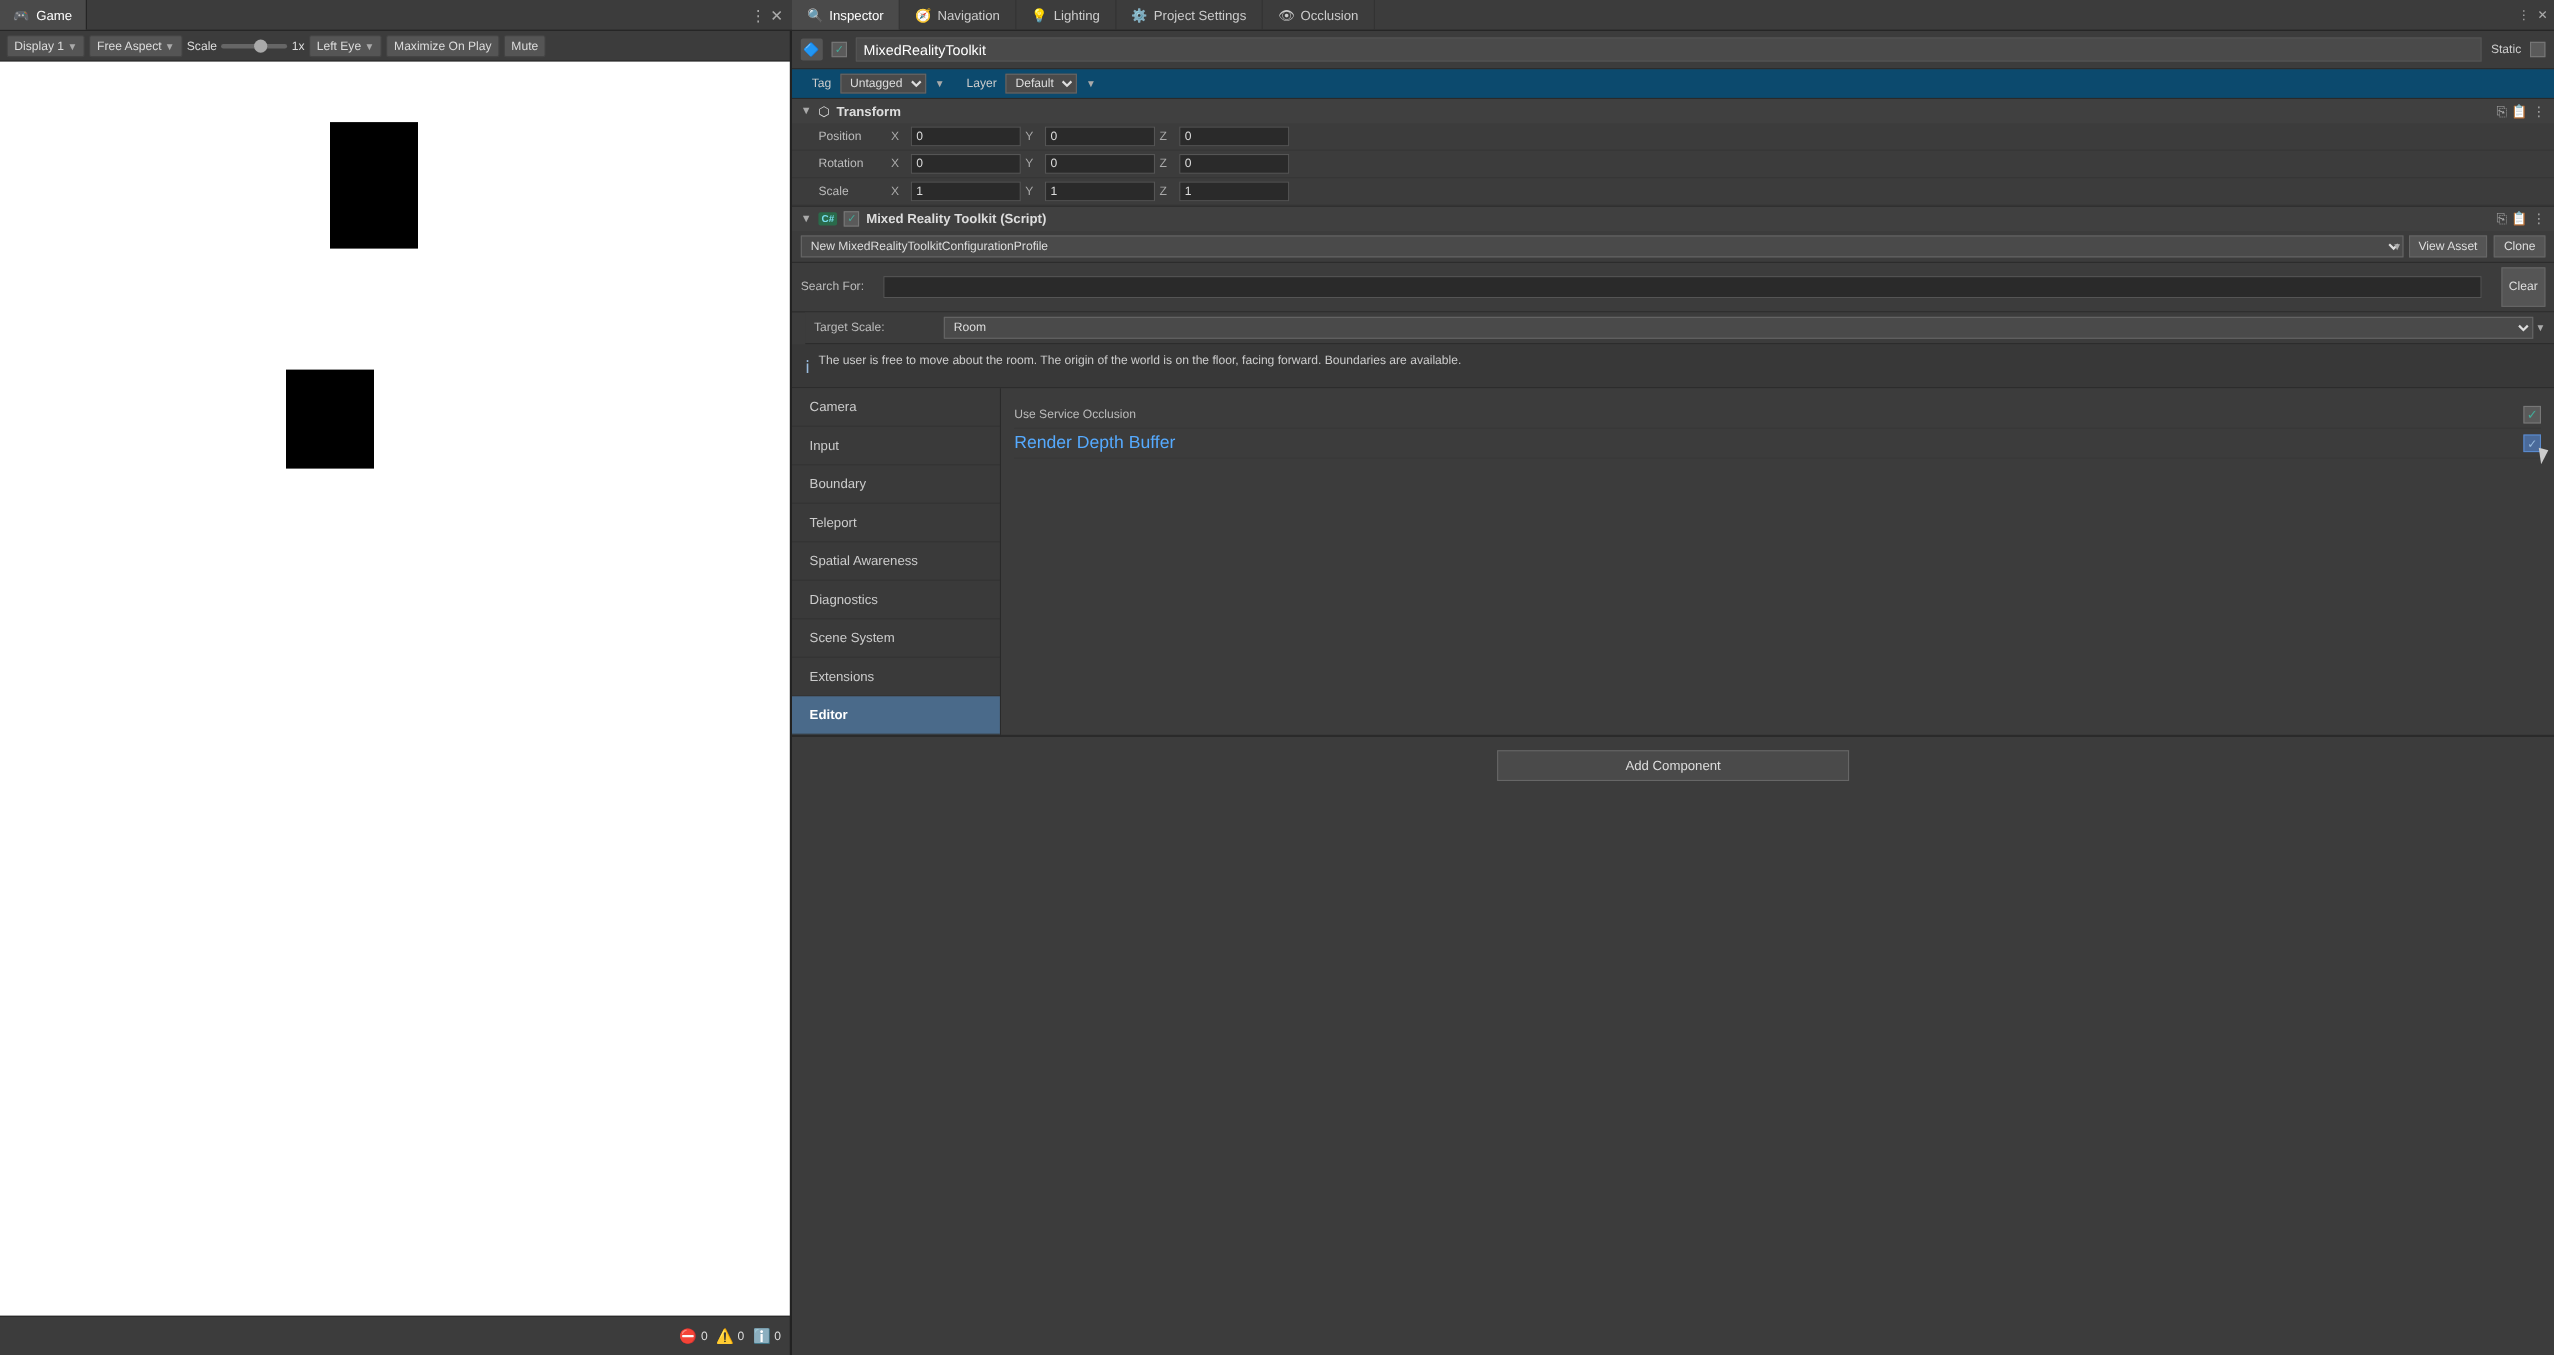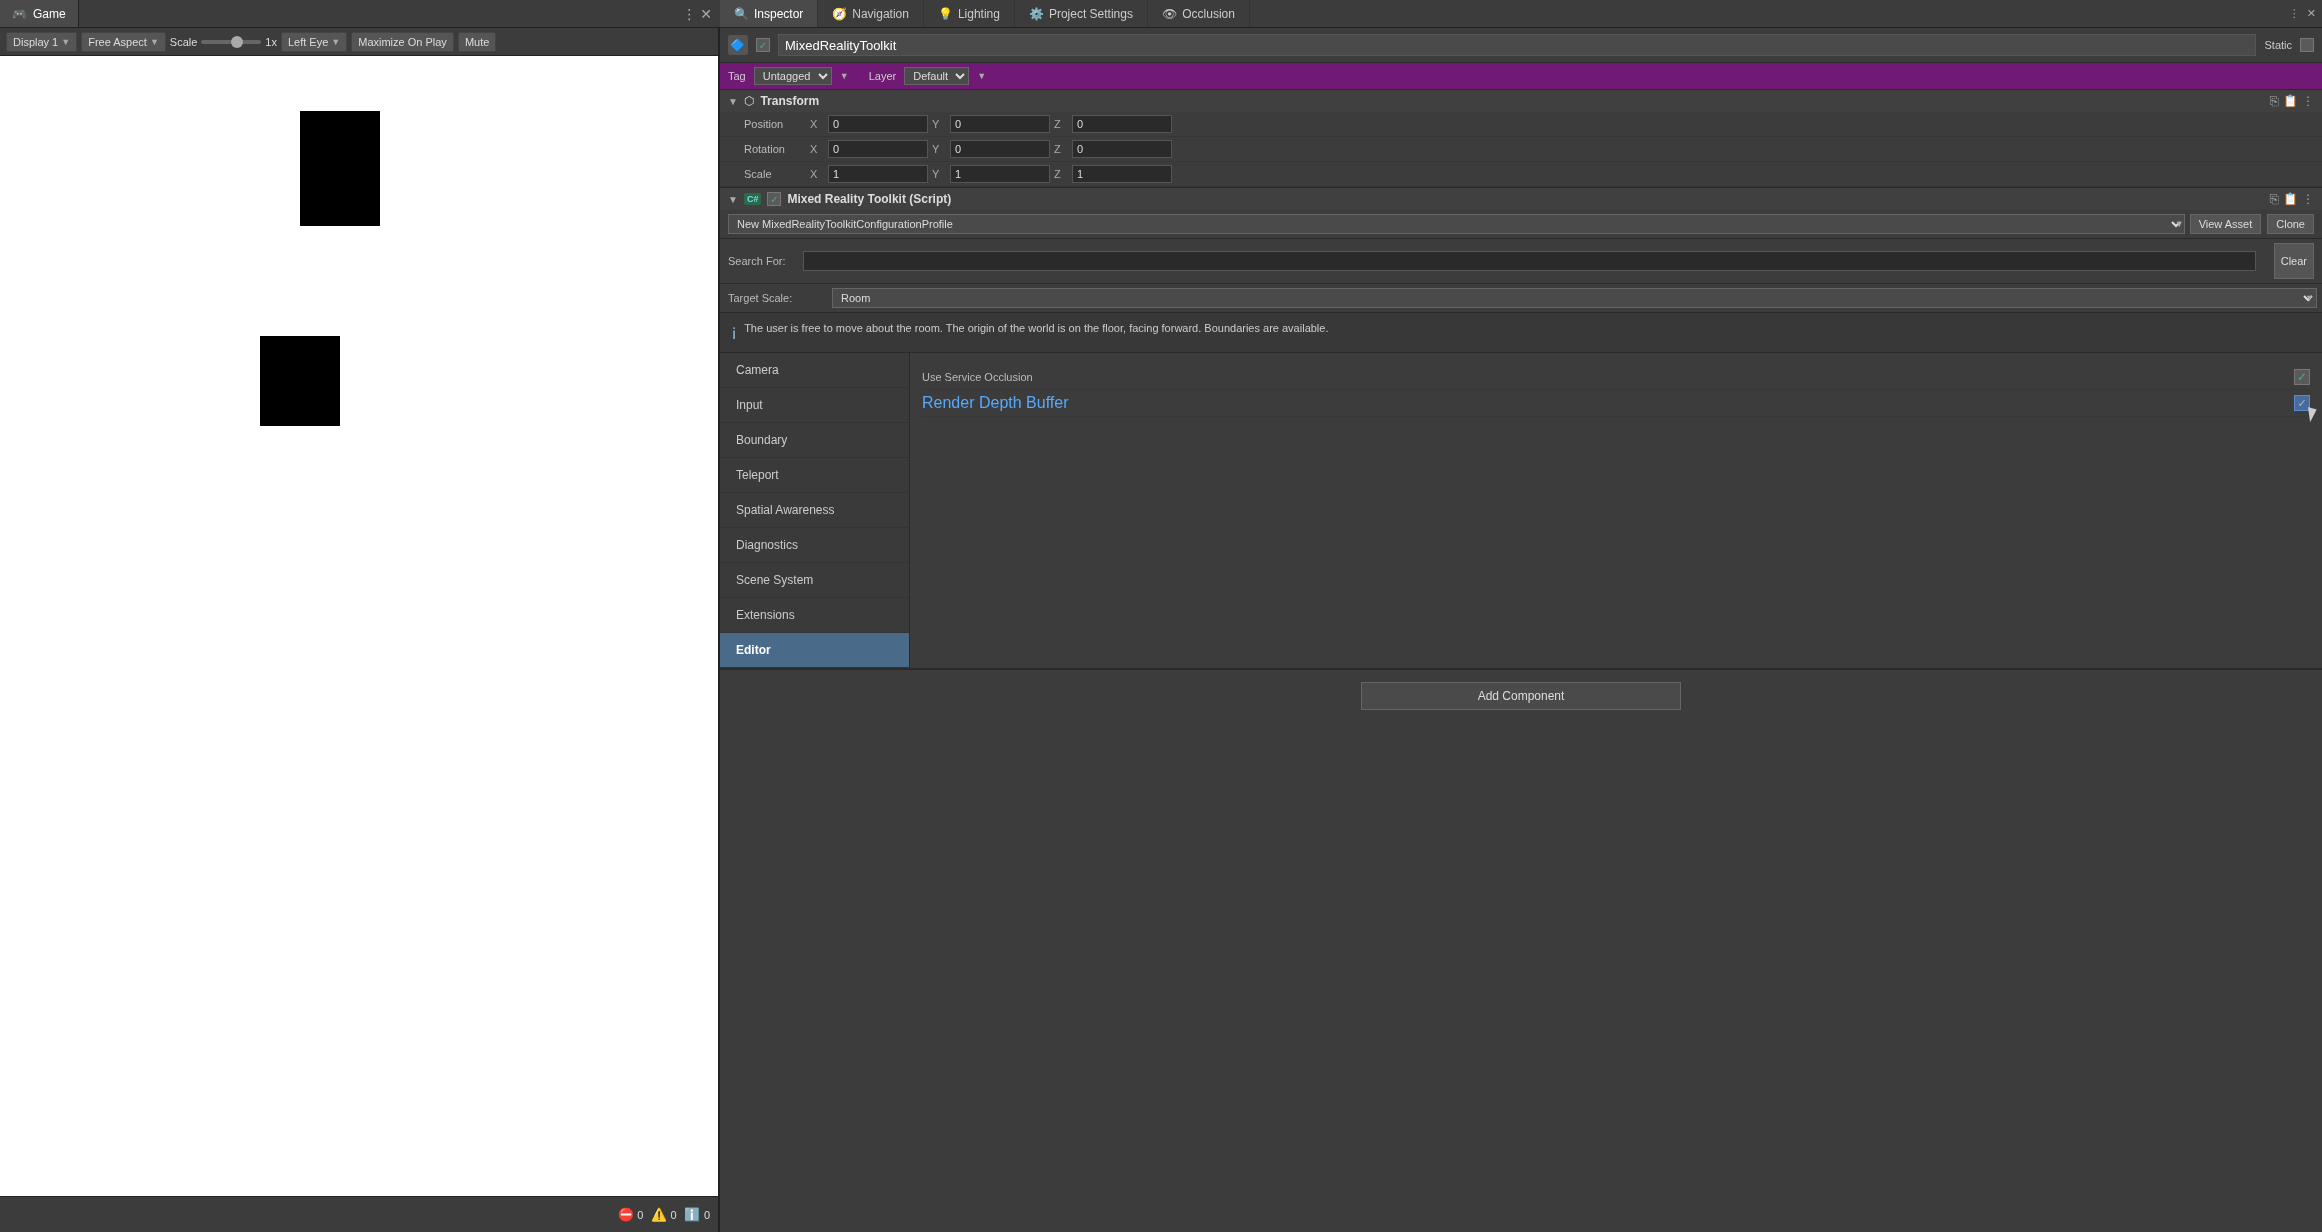"Tag" .tag-layer-row { background: #701a75 -> #0c4a6e; padding: 4px 8px -> 4px 18px }
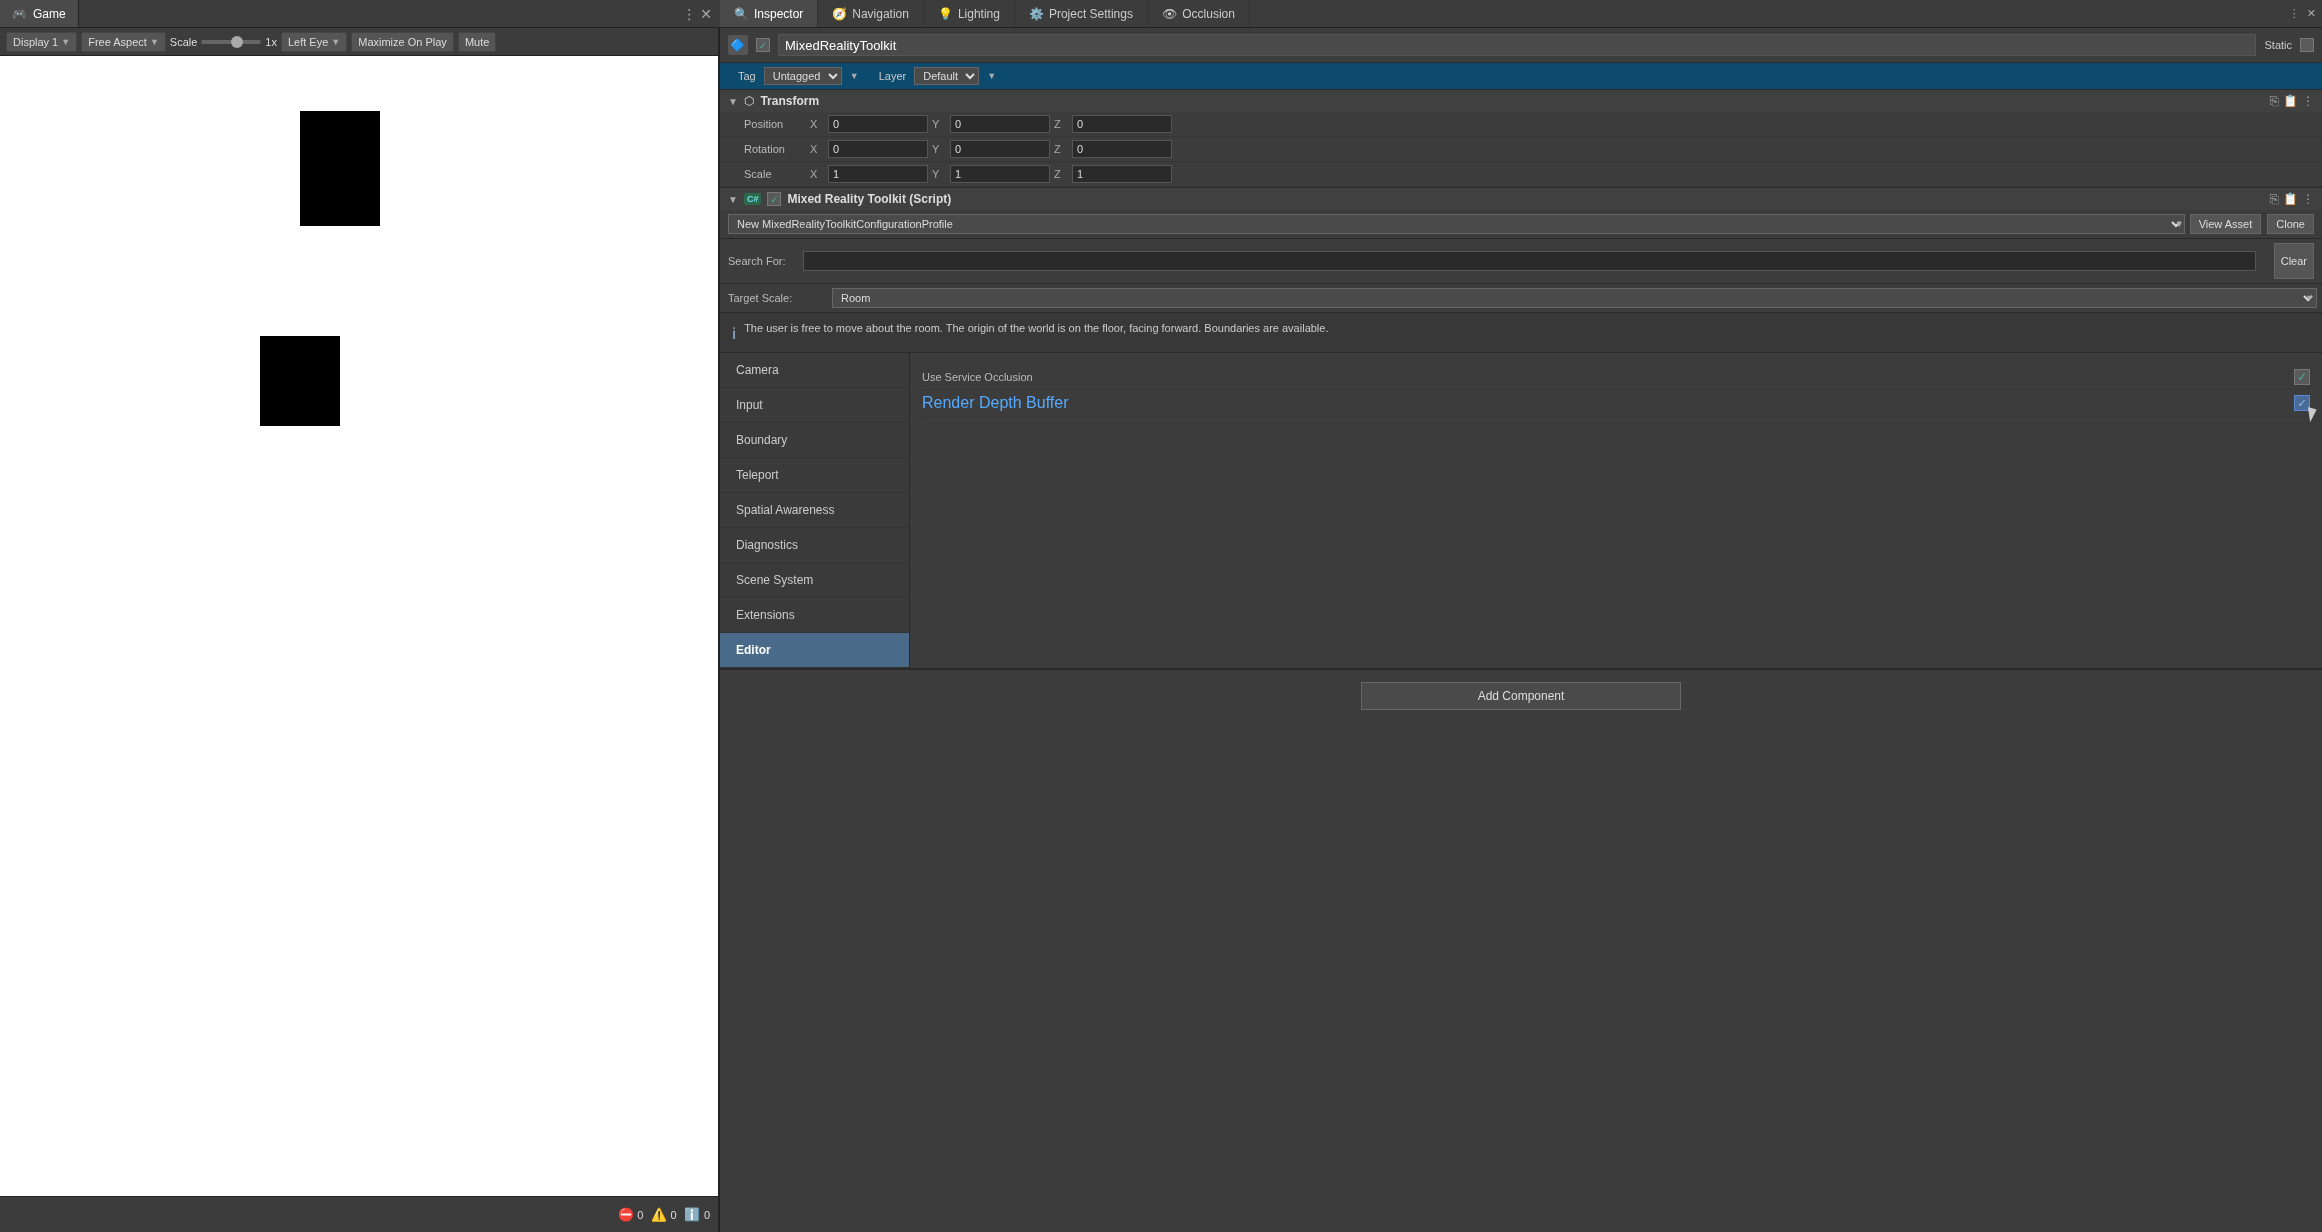"Target Scale:" .target-scale-row { gap: 4px -> 18px; margin-left: none -> 12px }
